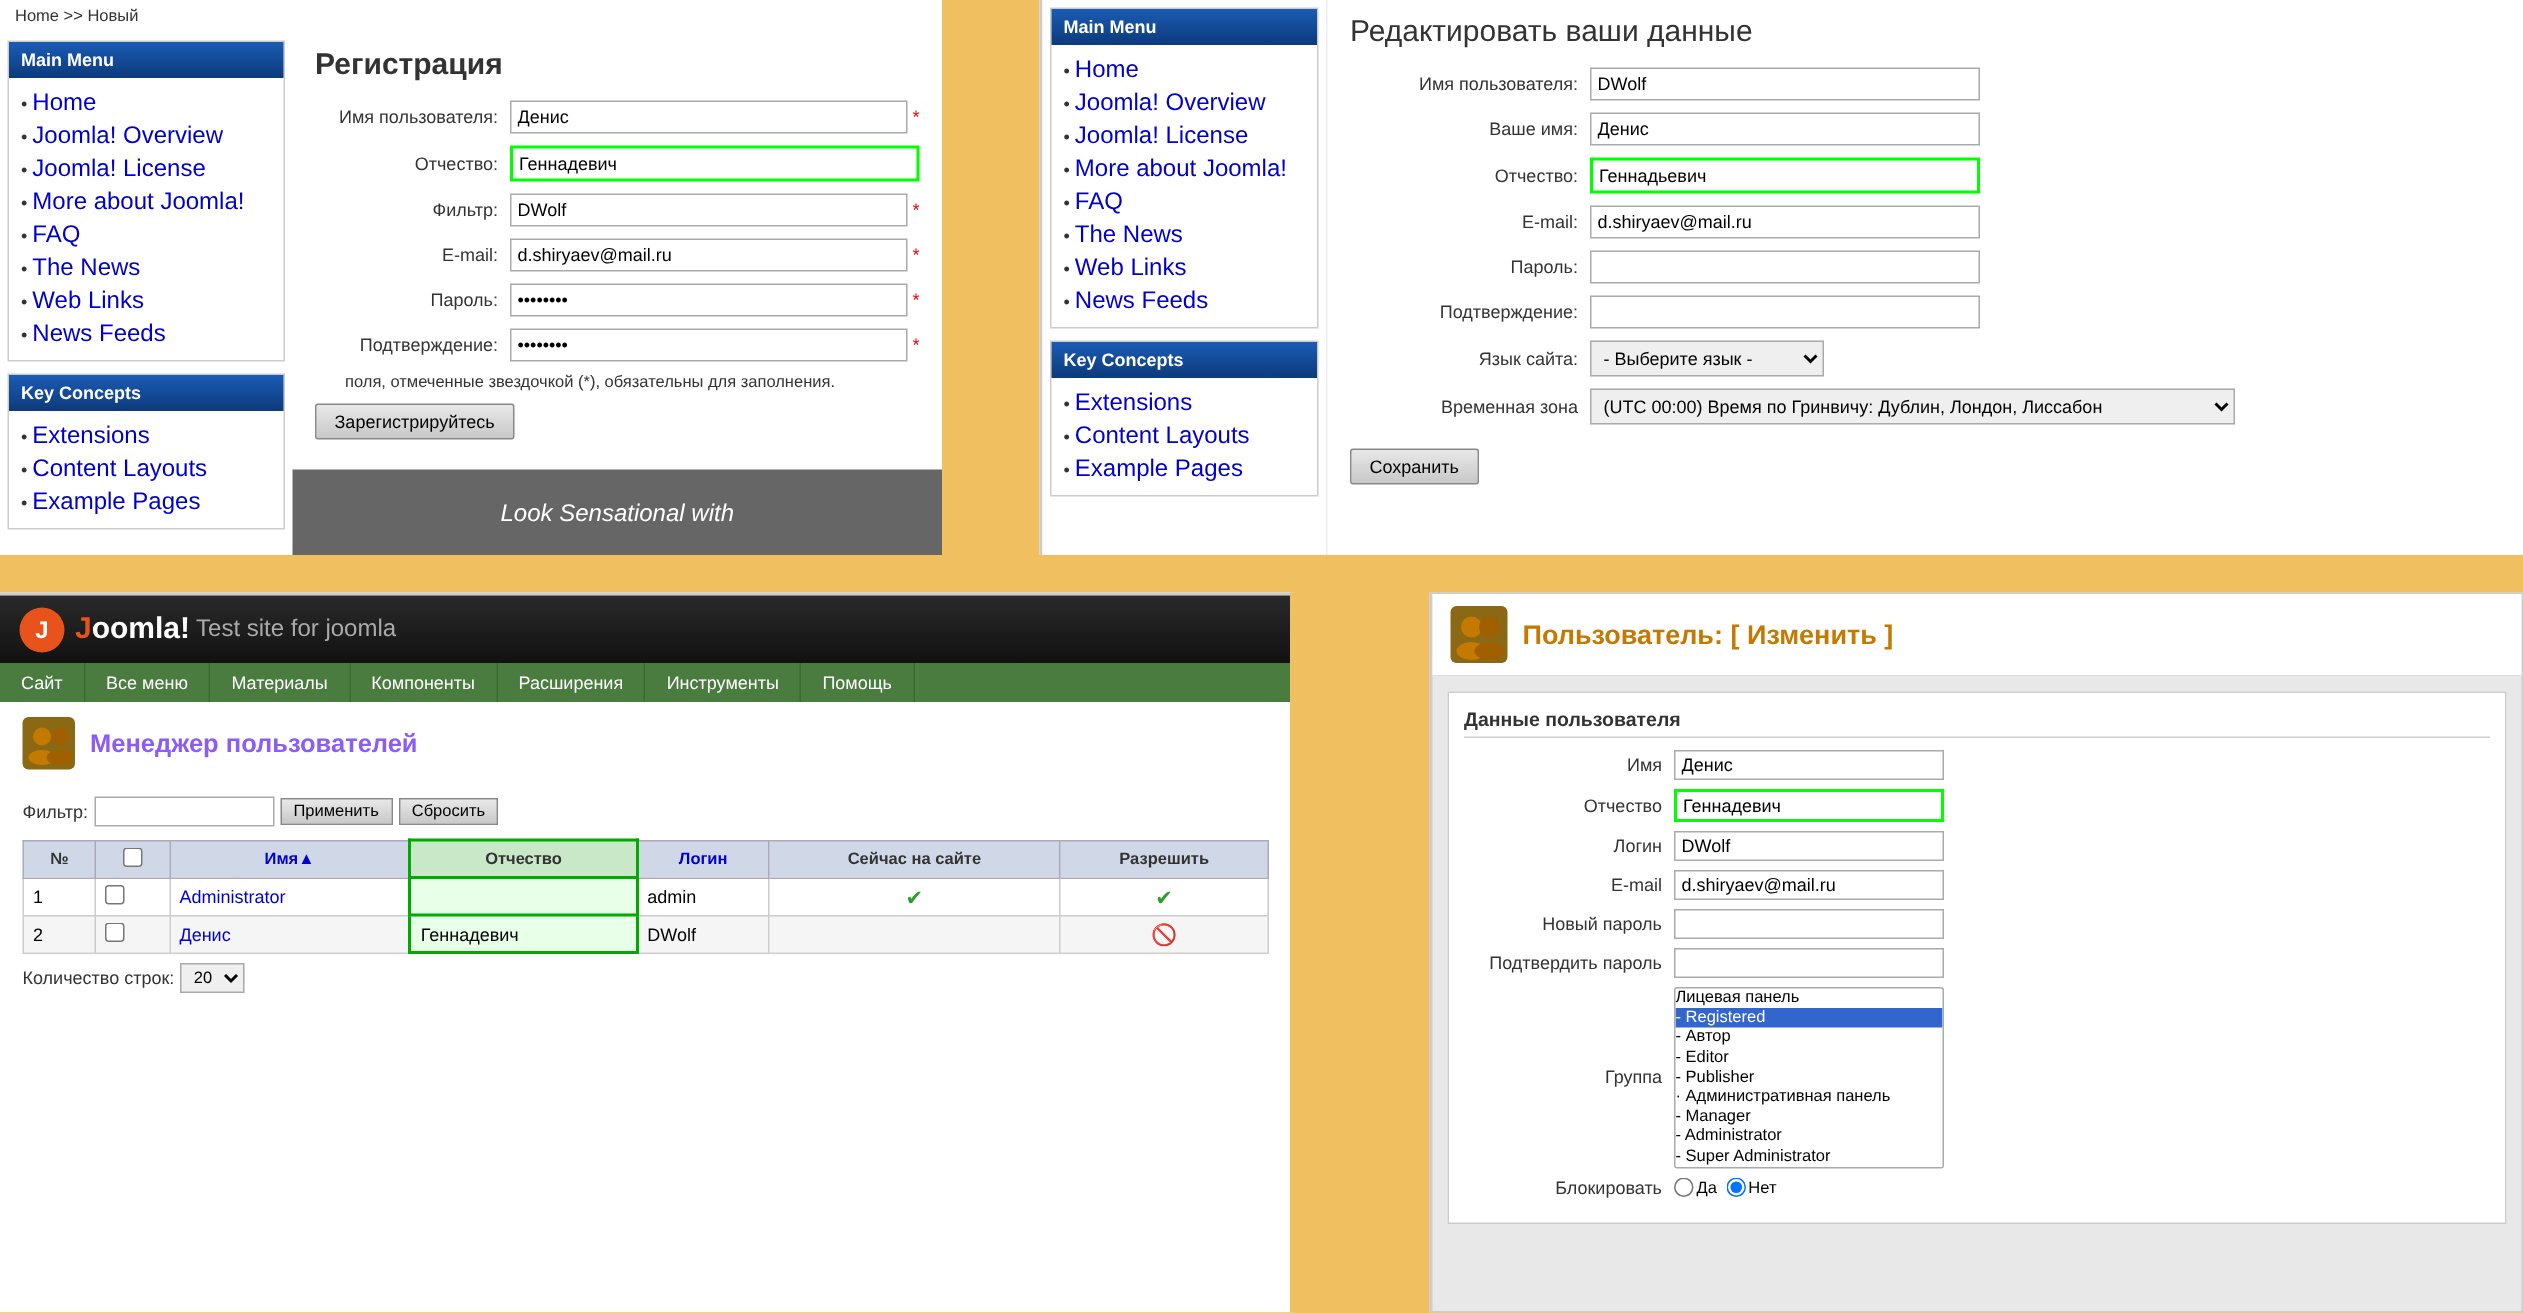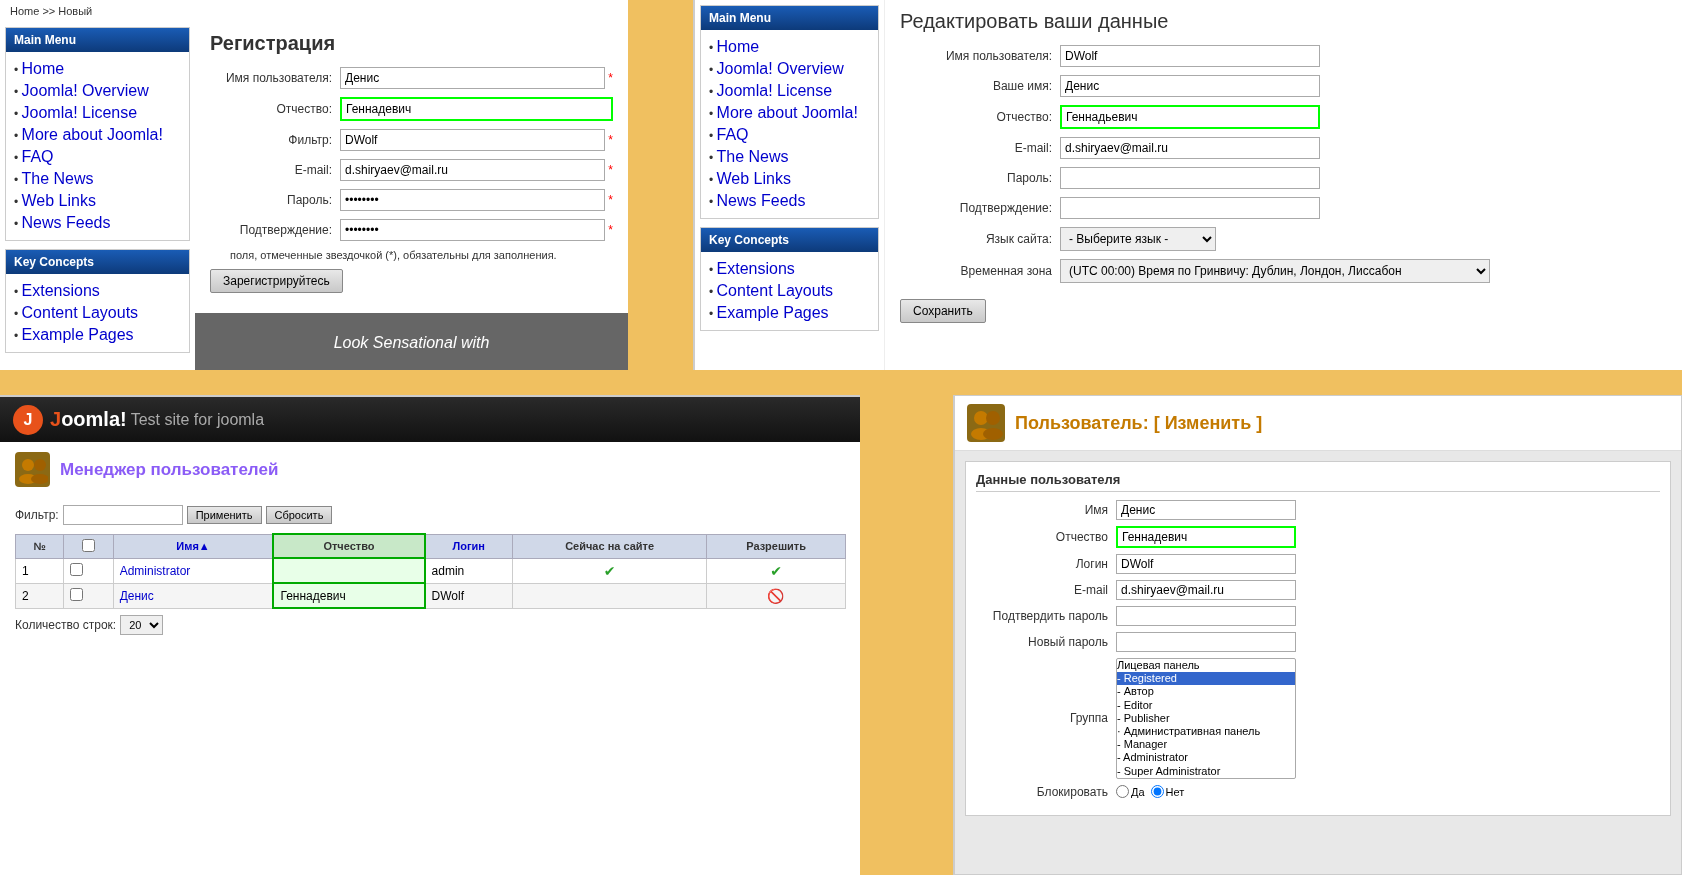"Сайт" div.admin-nav { html: none -> <div> <div>Сайт</div> <div>Все меню</div> <div>Материалы</div> <div>Компоненты</div> <div>Расширения</div> <div>Инструменты</div> <div>Помощь</div> </div> }
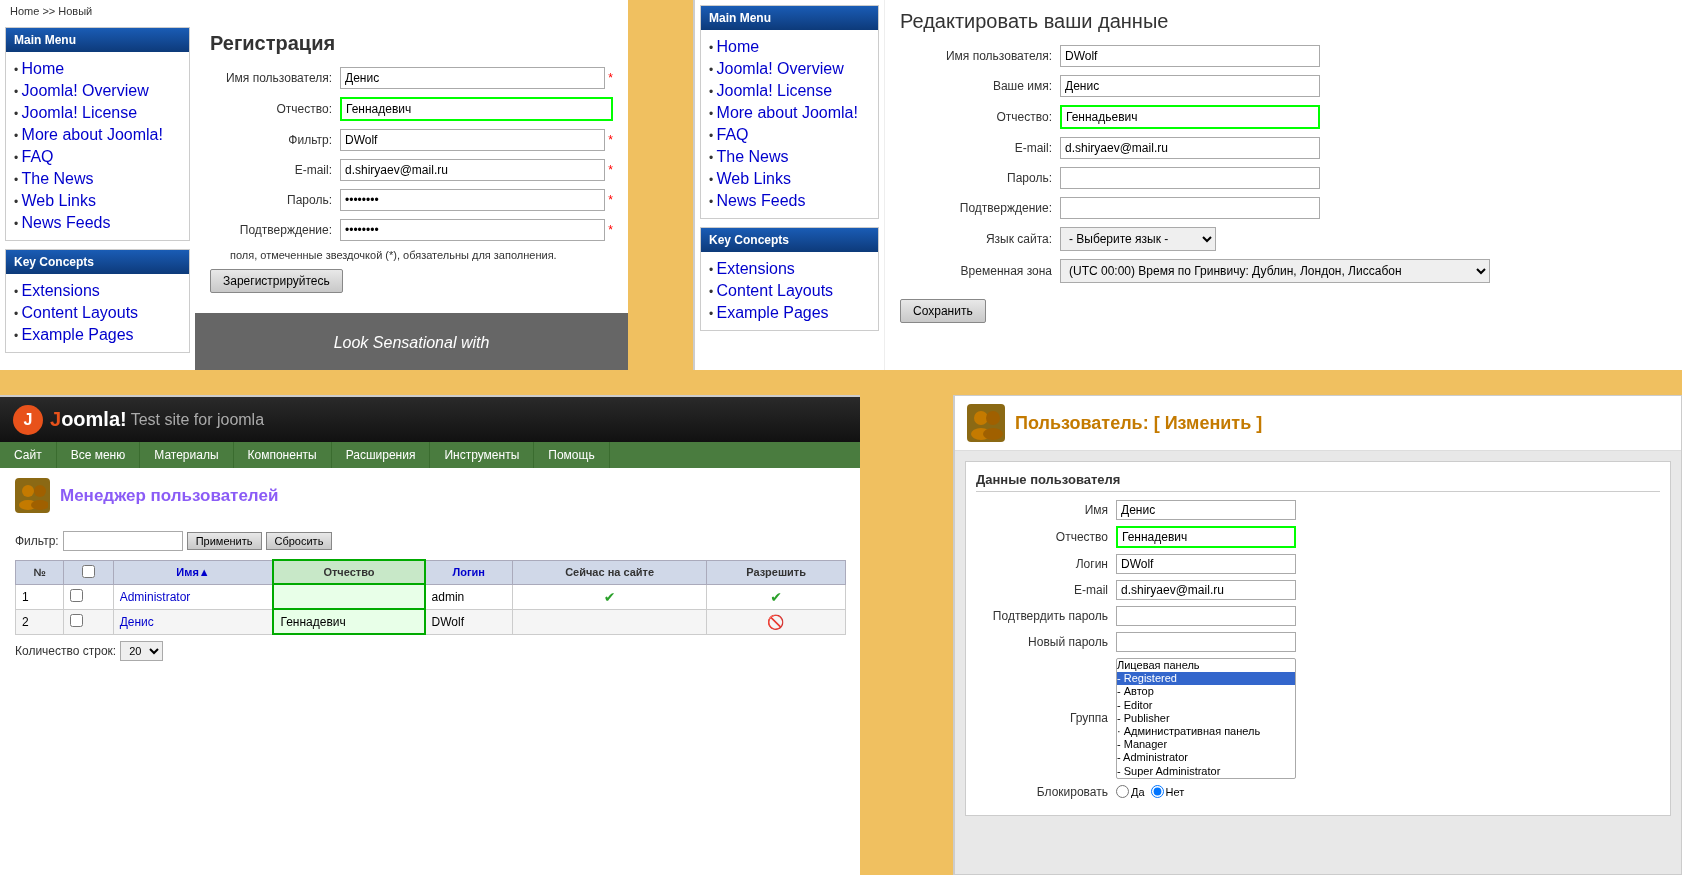"Подтвердить пароль" div.detail-row { order: before "Новый пароль" -> after "Новый пароль" }
